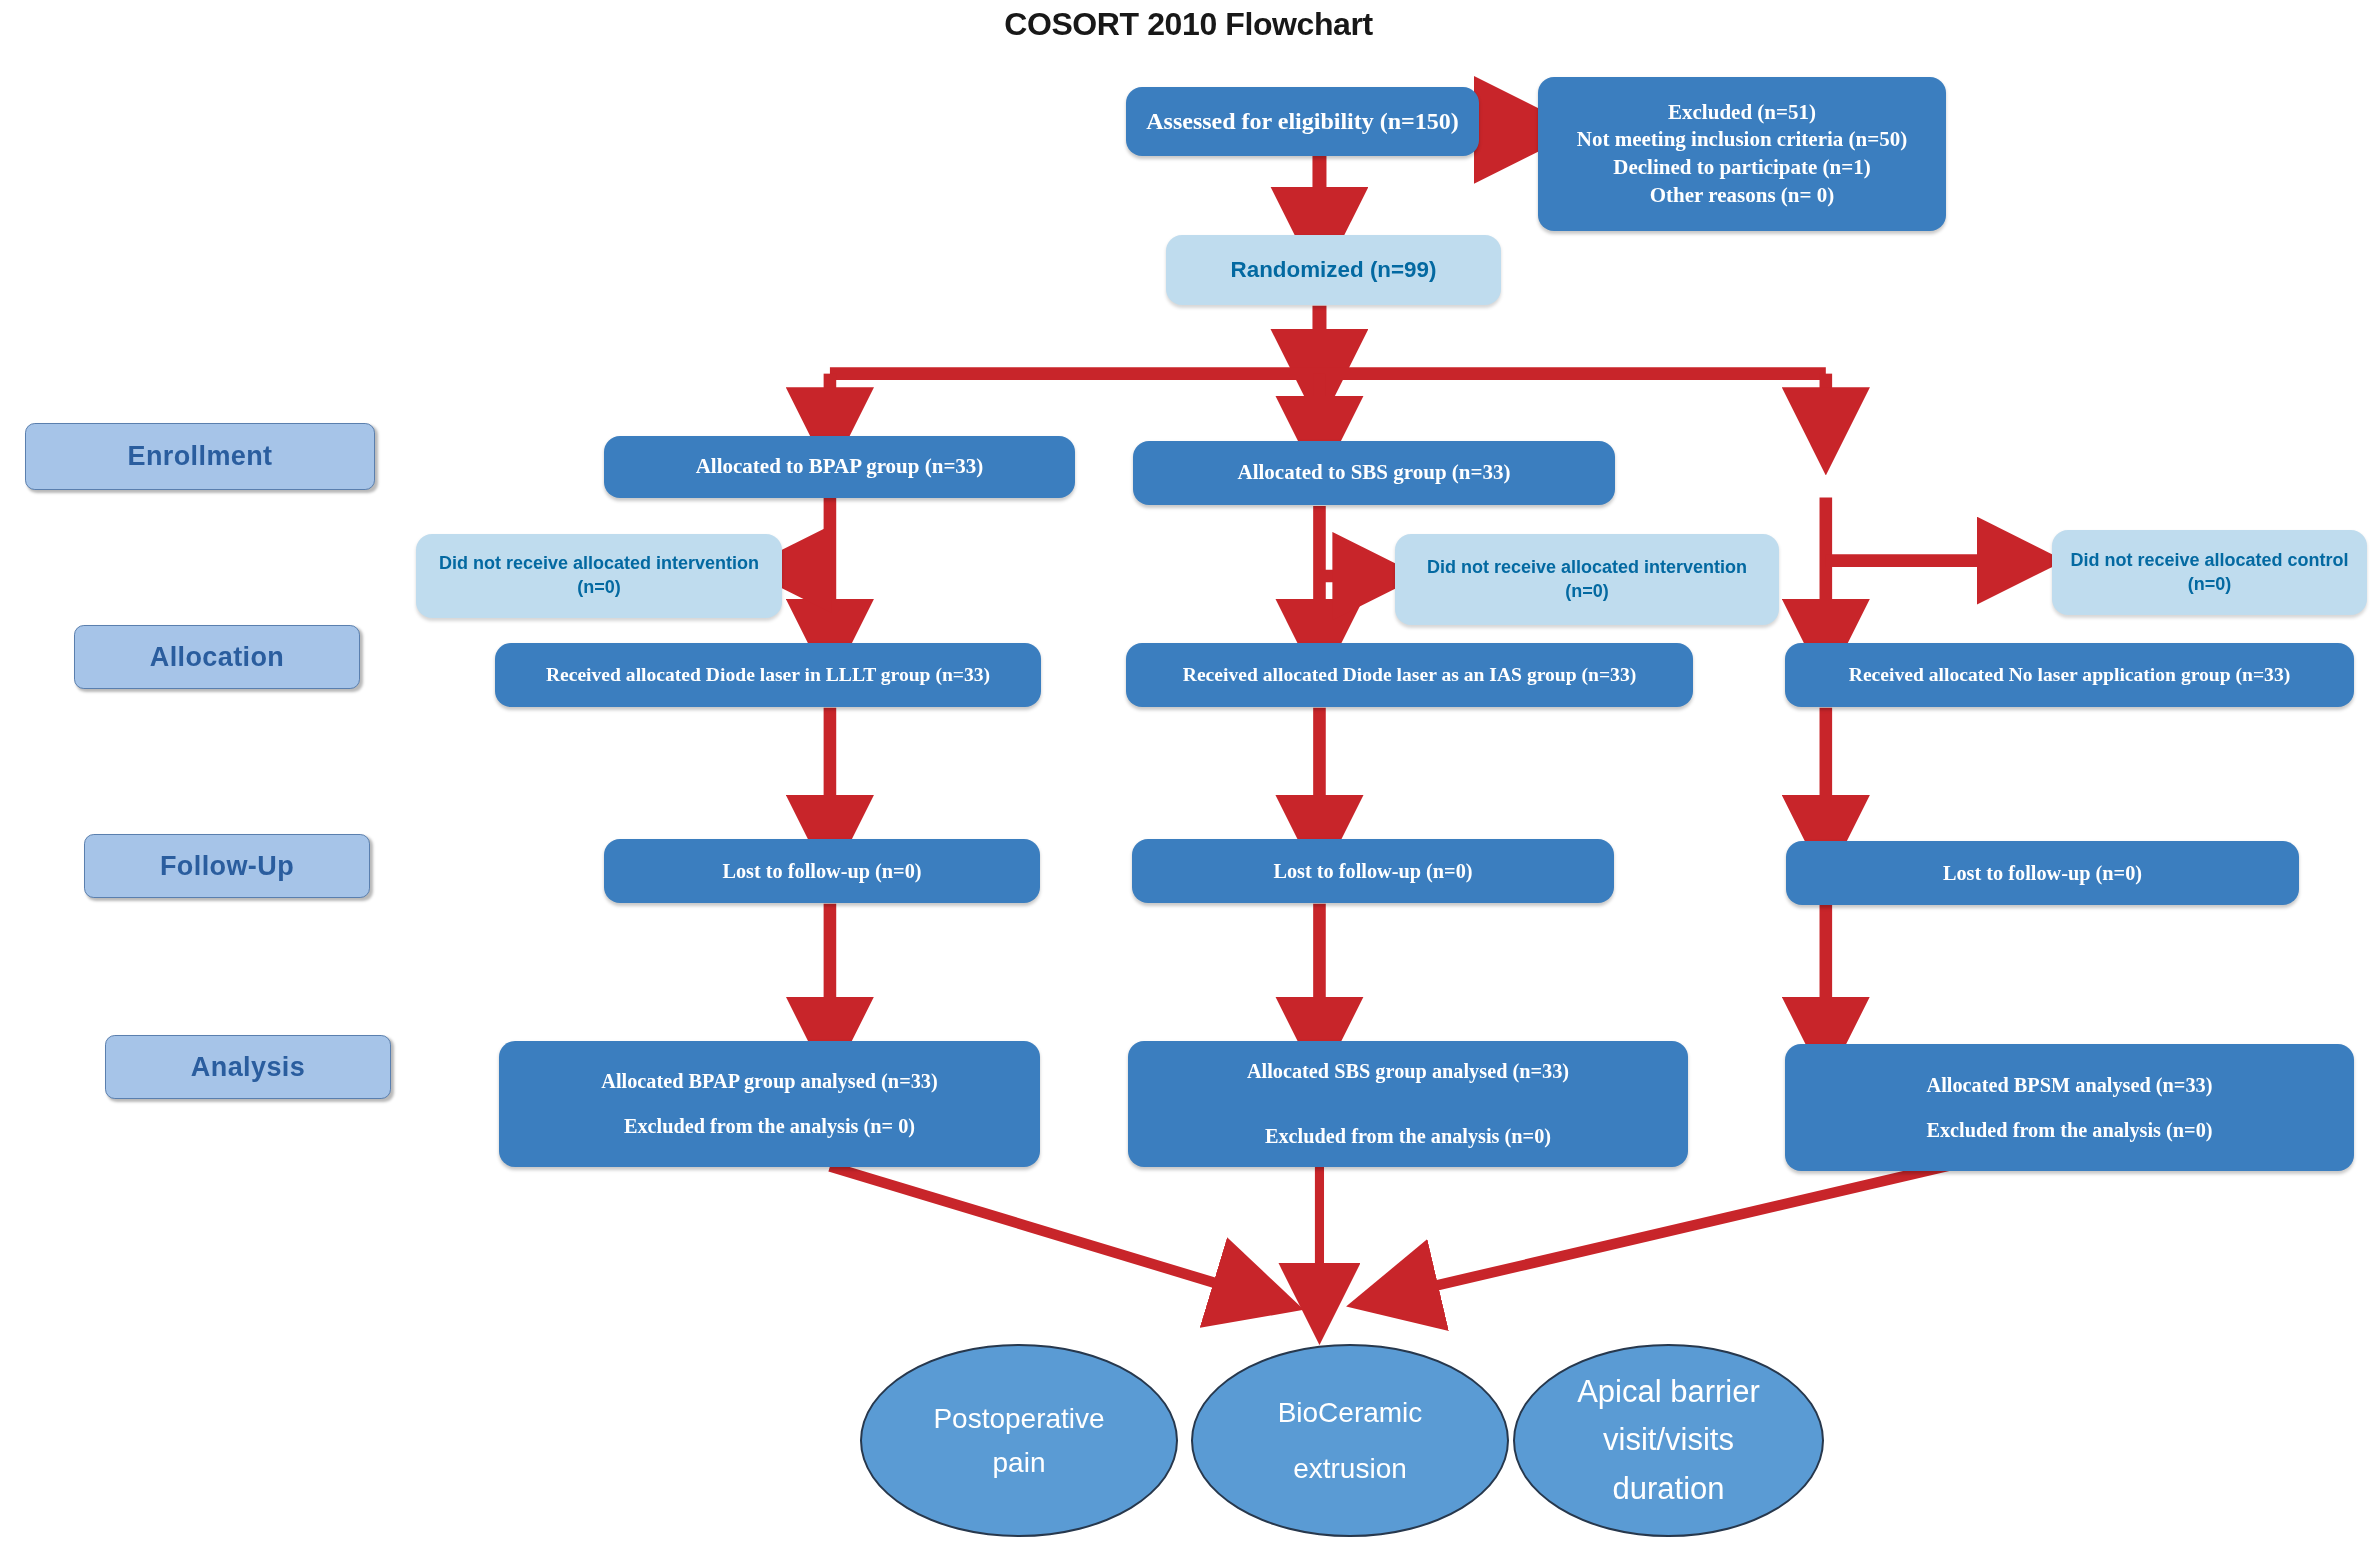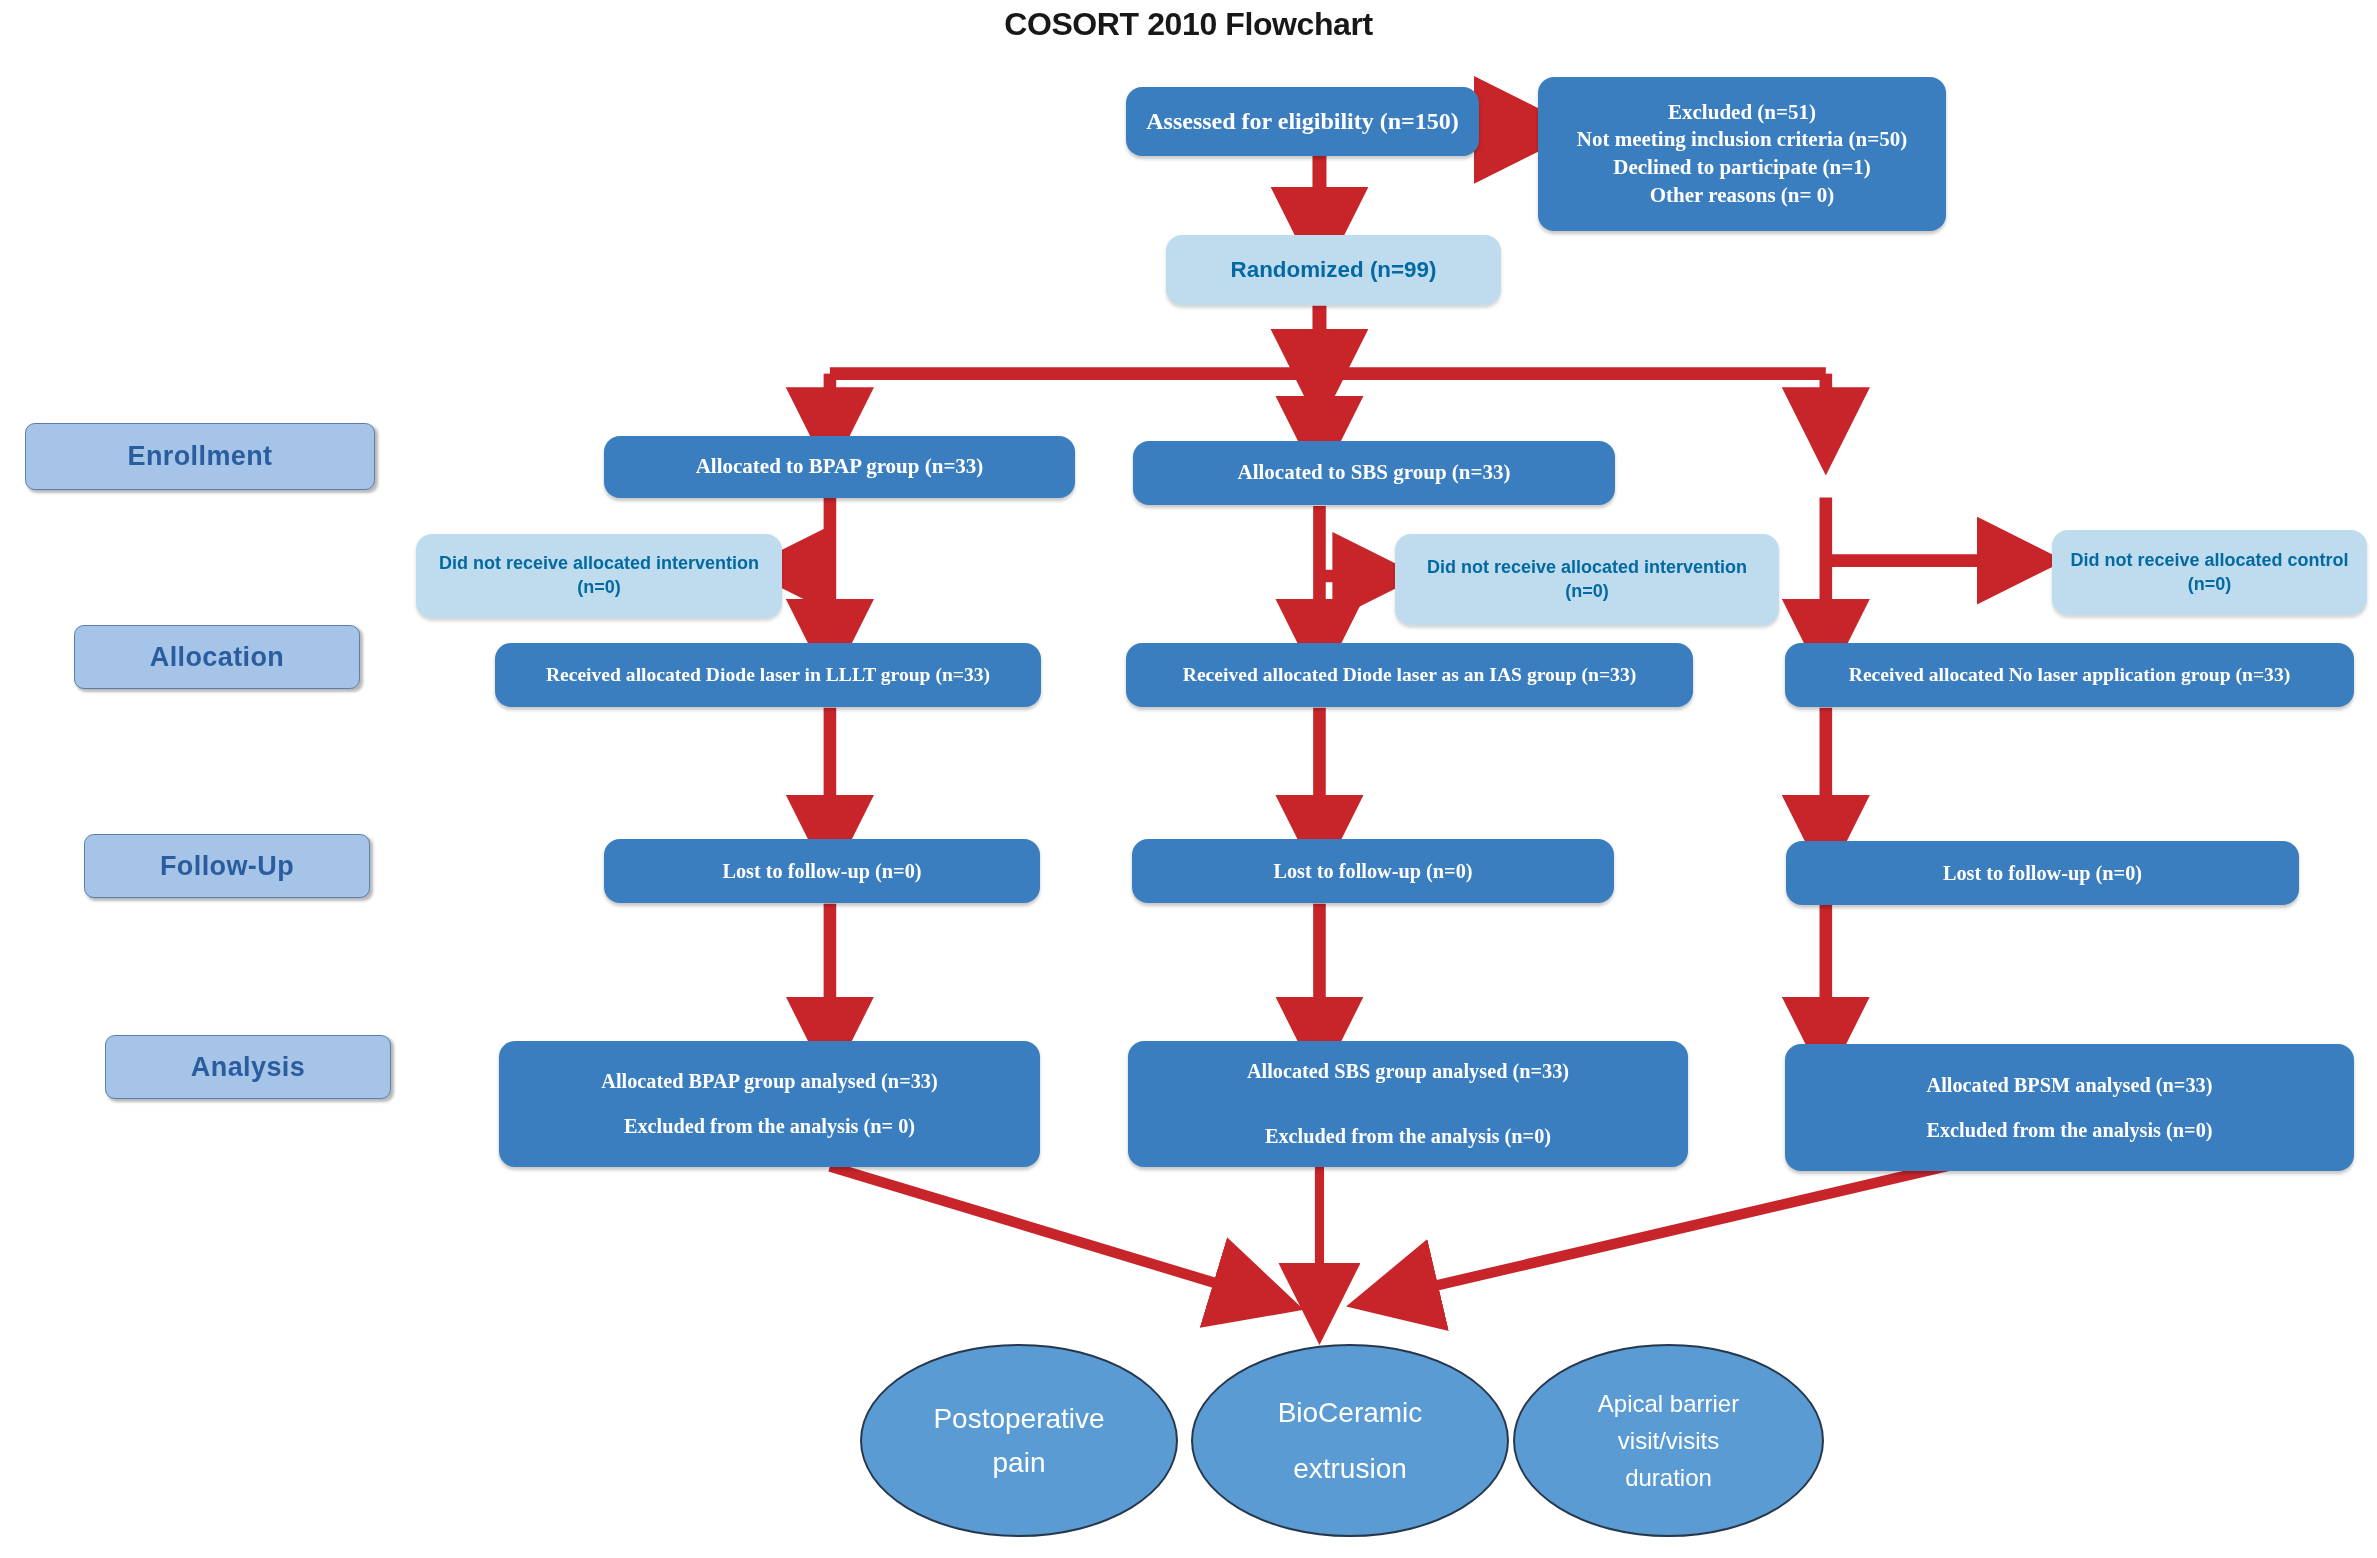"Apical barrier" div.ellipse { font-size: 24px -> 31px }
